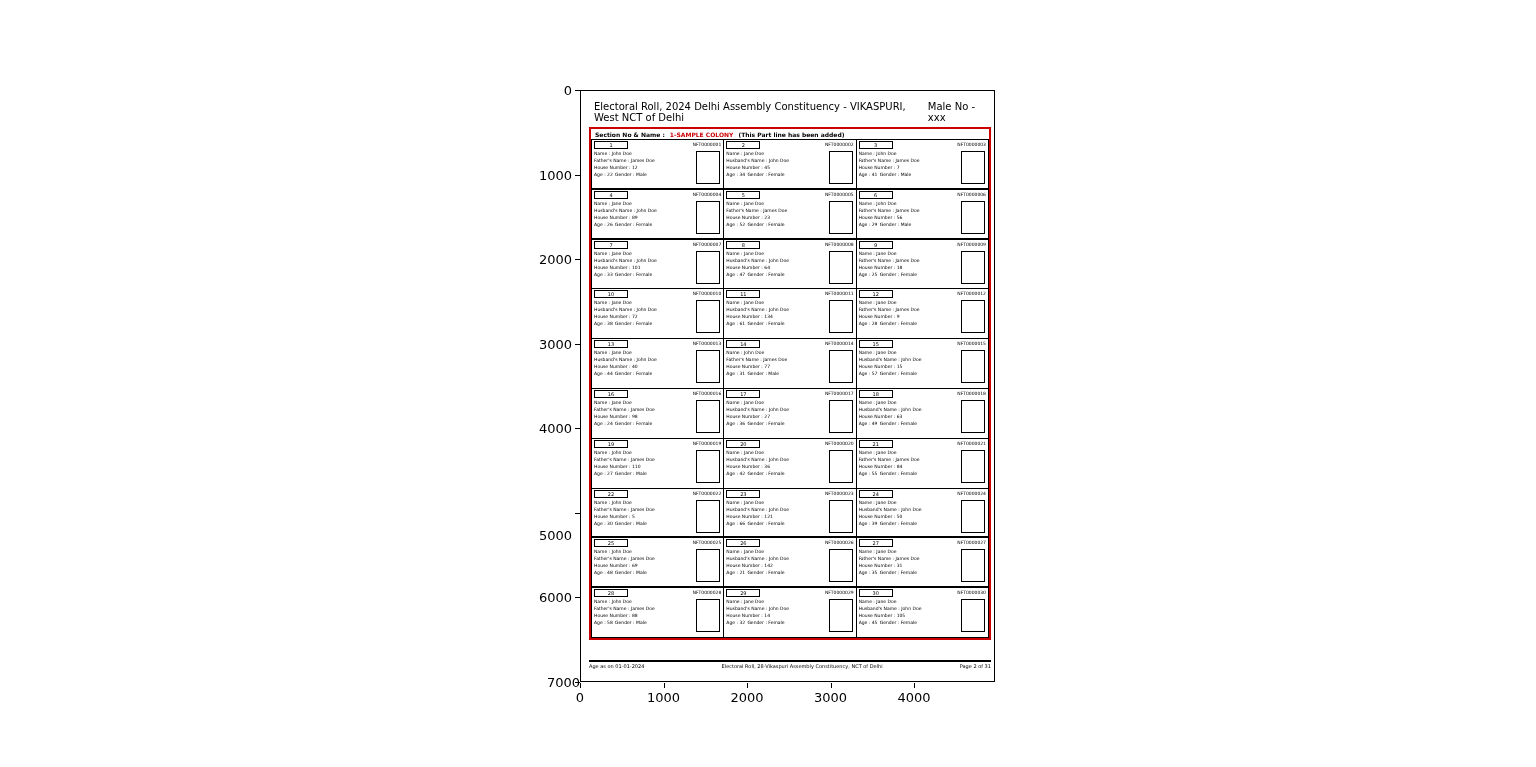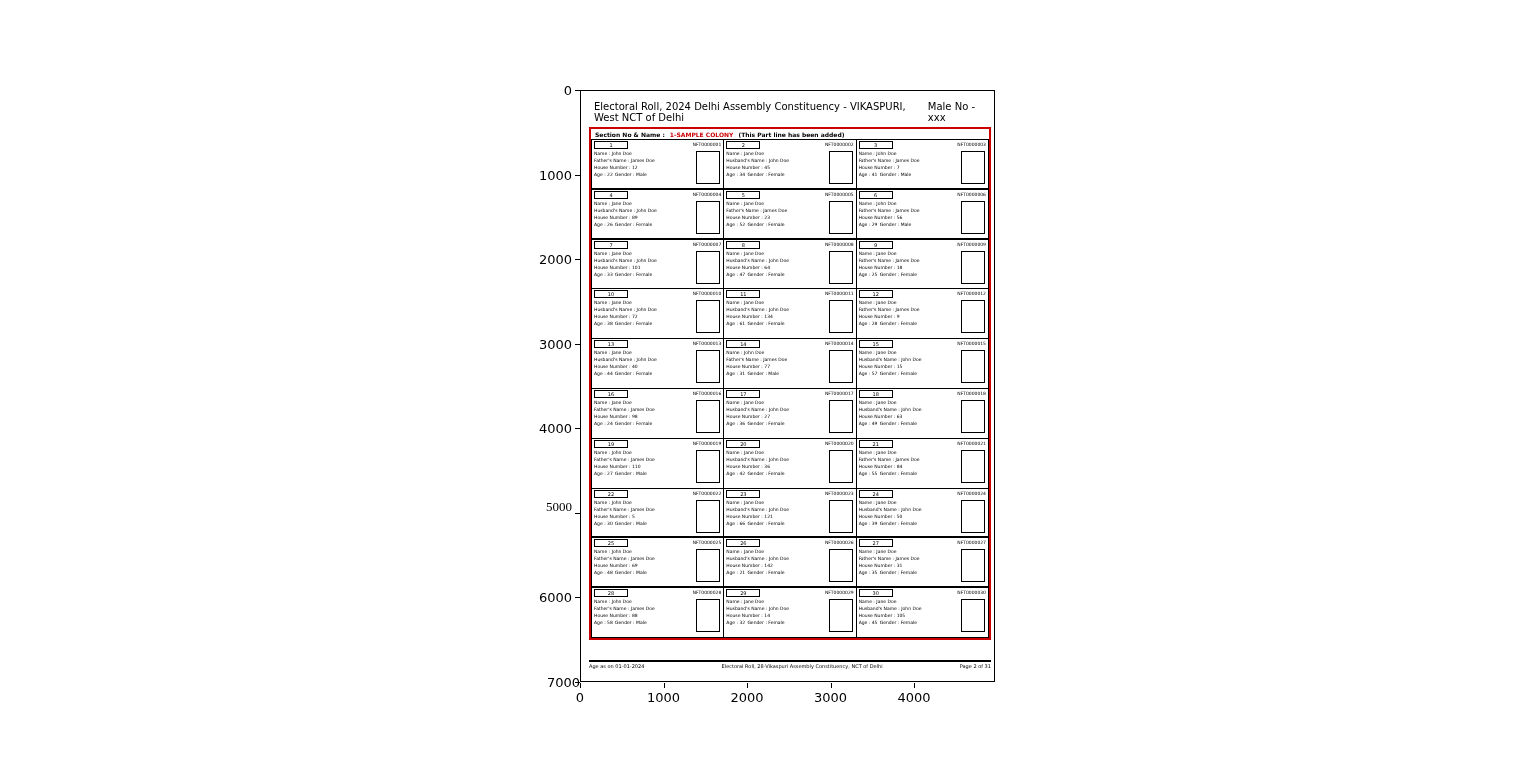"5000" div.tick-label-y { font-family: Liberation Serif, serif -> none; top: 507px -> 535px }
